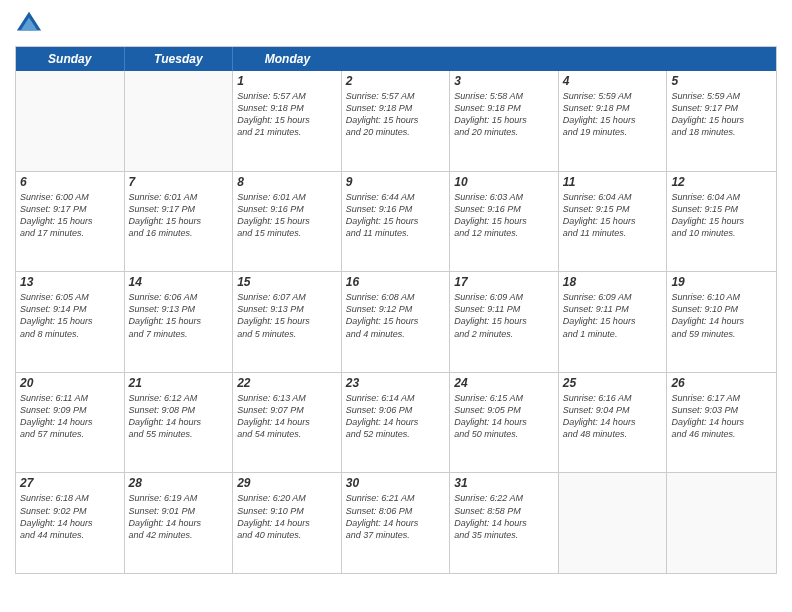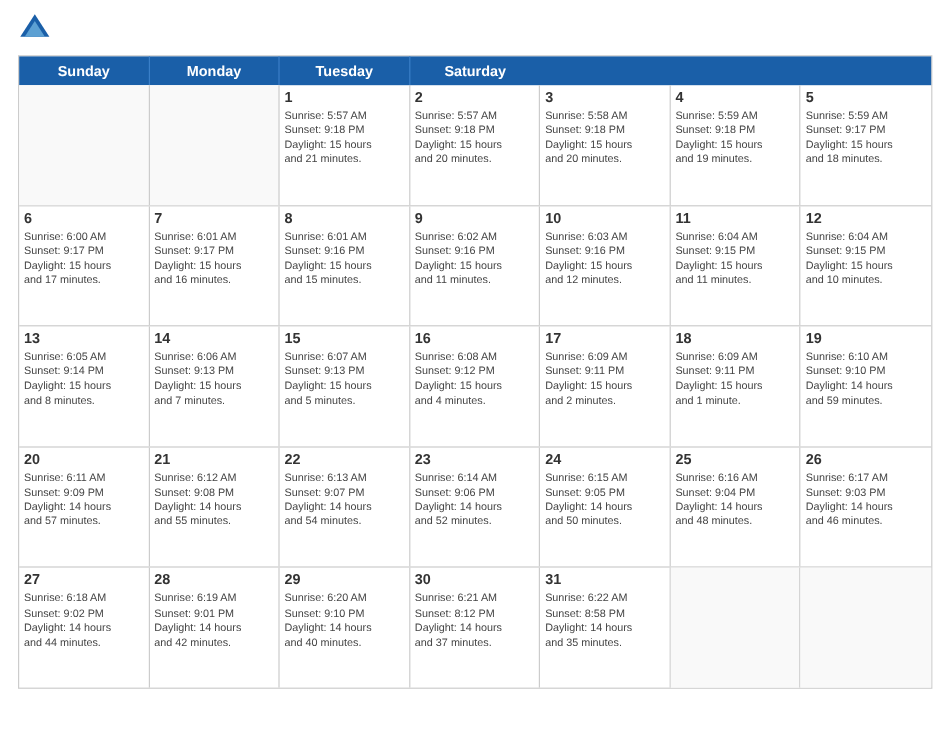"Sunday" .page { font-style: none -> italic }
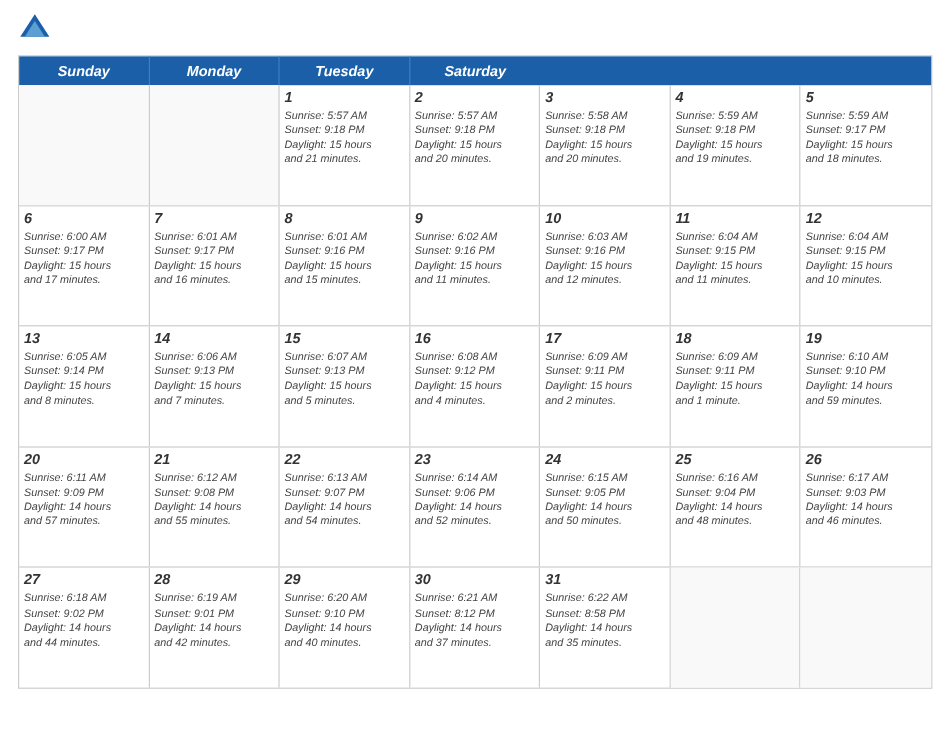"Monday" div.cal-header-cell { order: before "Tuesday" -> after "Tuesday" }
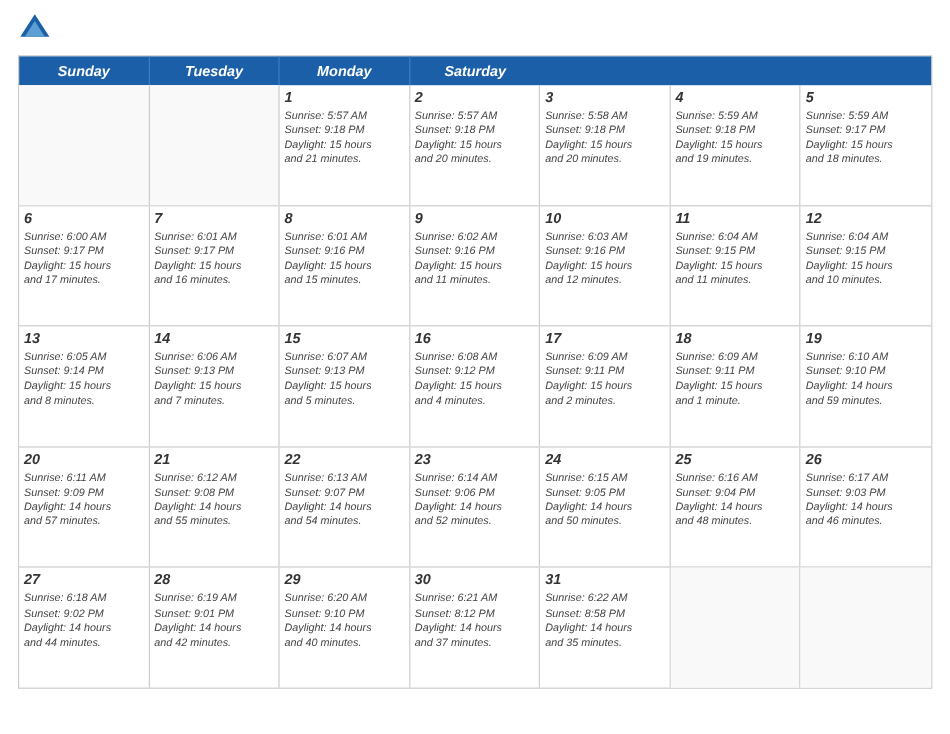"Saturday" div.cal-header-cell { html: <div>Saturday</div> -> none }
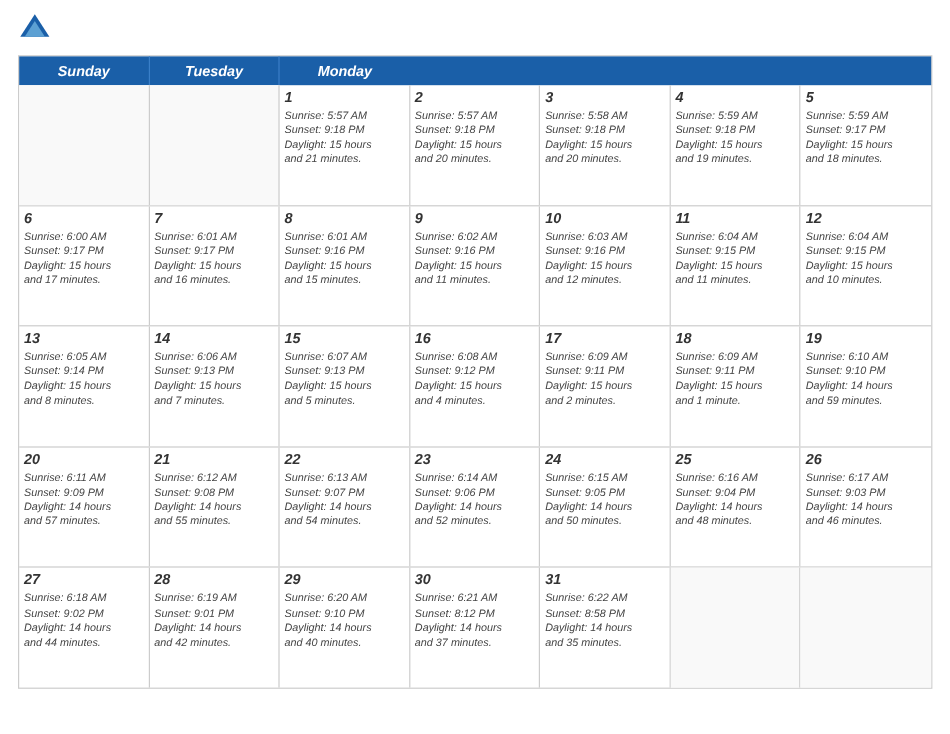"Sunrise: 6:02 AM" div.cell-line { text: 6:02 -> 6:44 }
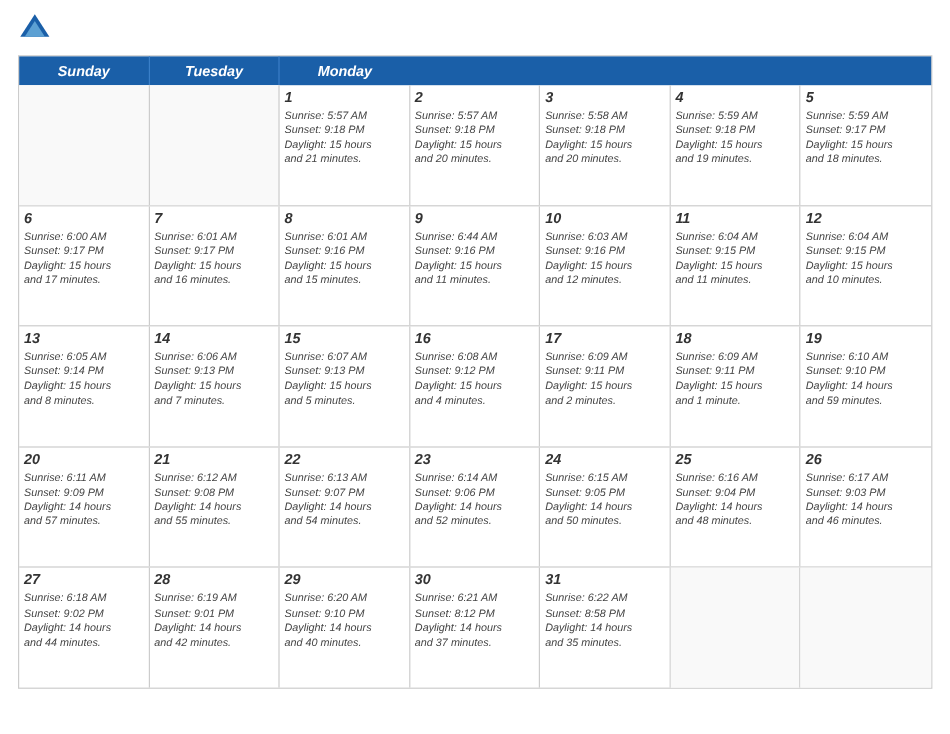"Sunset: 8:12 PM" div.cell-line { text: 8:12 -> 8:06 }
